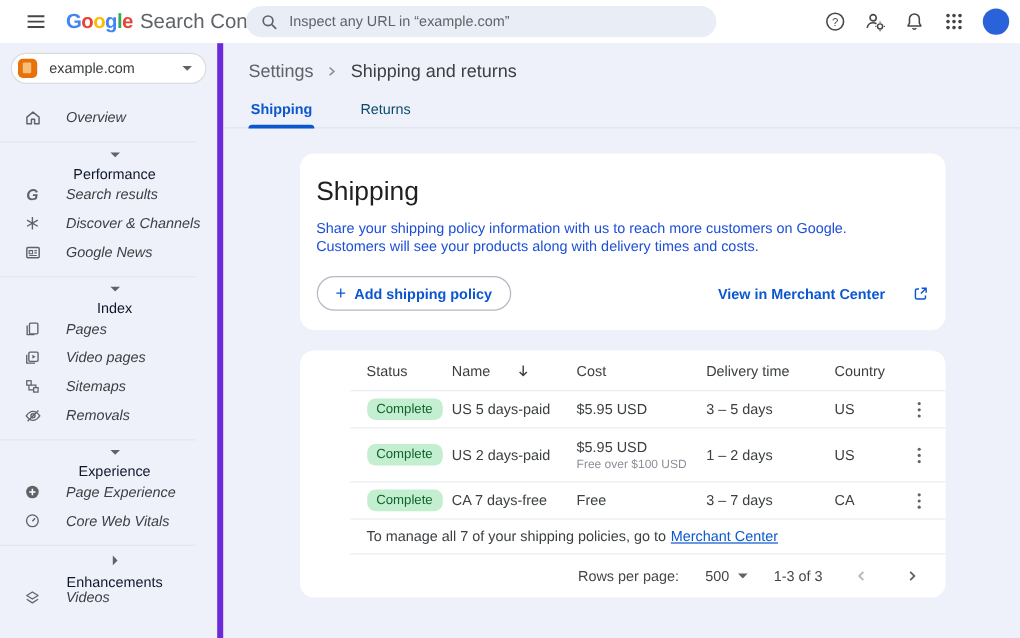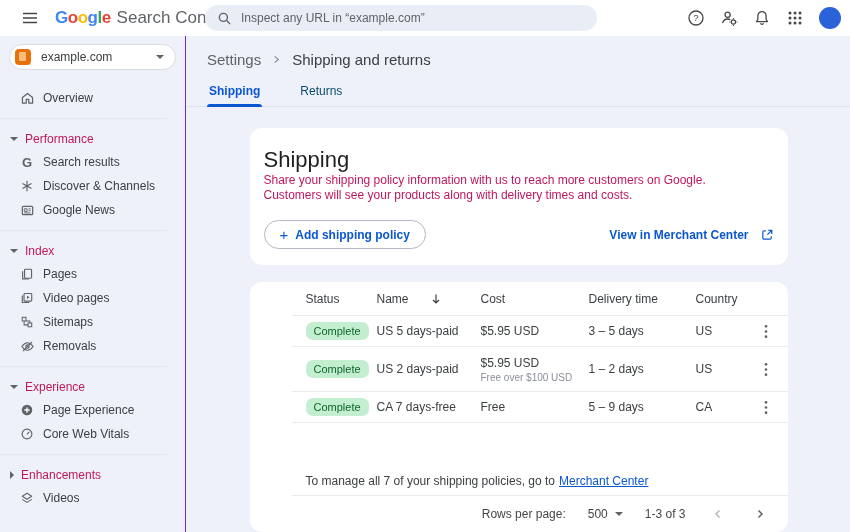"example.com" .sidebar { border-right: 1px solid #6d28d9 -> 5px solid #6d28d9 }
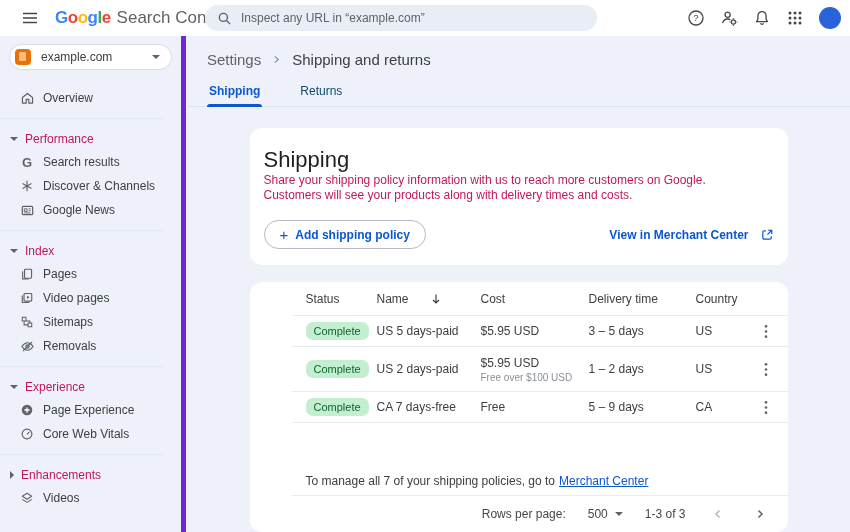"Overview" .nav-item { font-style: none -> italic; gap: 8px -> 20px }
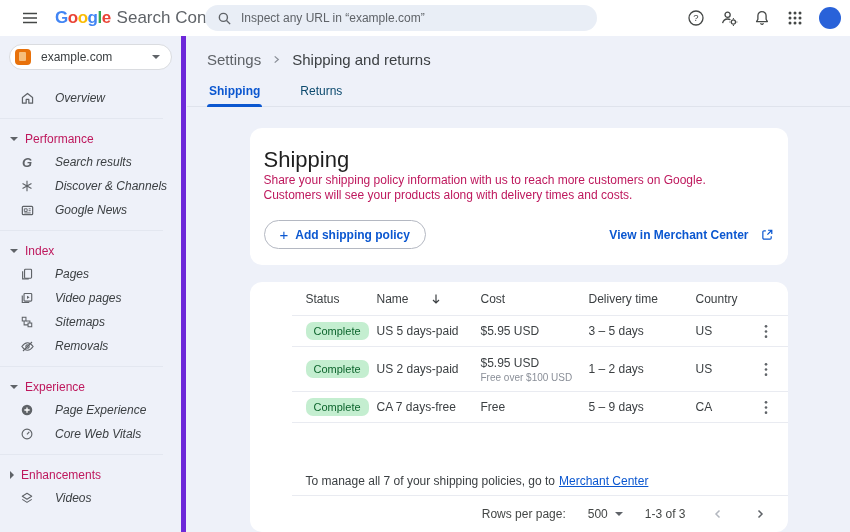"Performance" .section-h { color: #be185d -> #0f172a; flex-direction: none -> column }
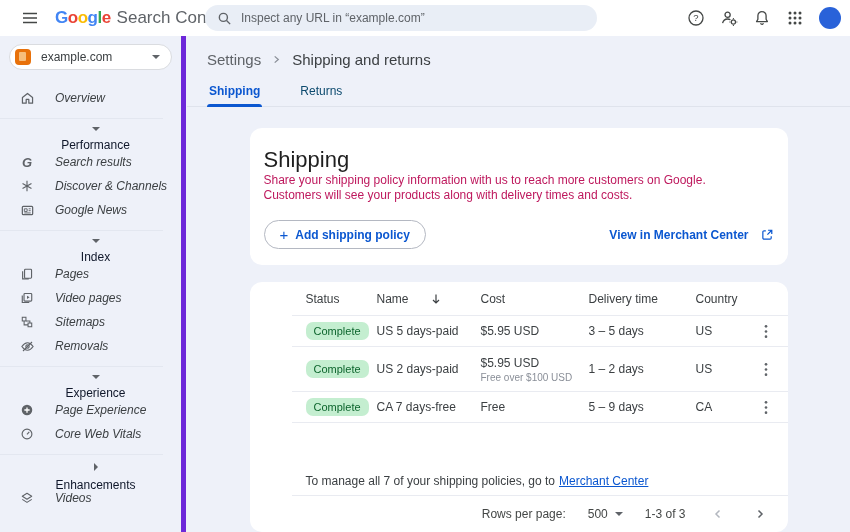"Share your shipping policy information" .card-desc { color: #be185d -> #1d4ed8; margin-top: none -> 10px }
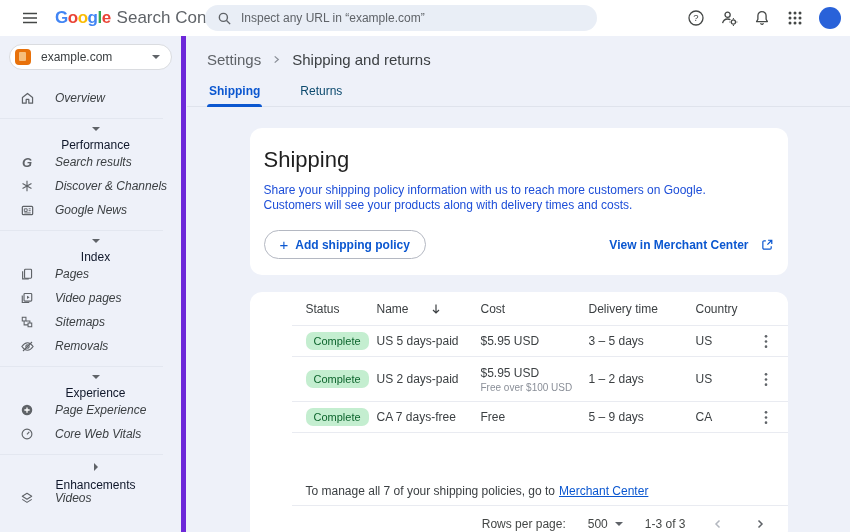"View in Merchant Center" .mc-link { gap: 12px -> 23px }
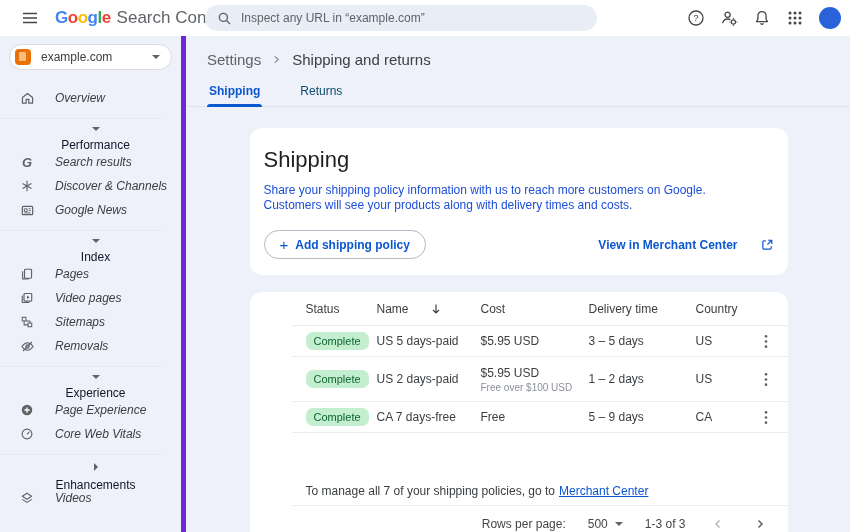"5 – 9 days" span { text: 5 – 9 -> 3 – 7 }
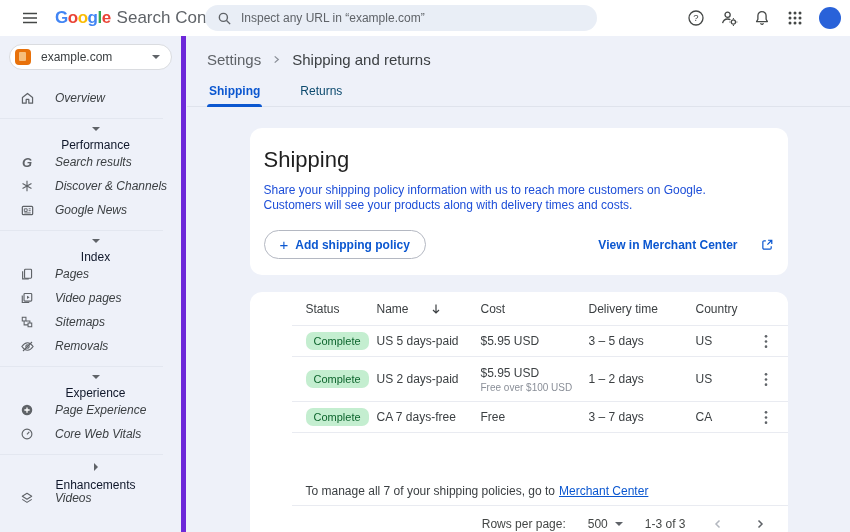"To manage all 7 of" .note-row { margin-top: 44px -> none }
